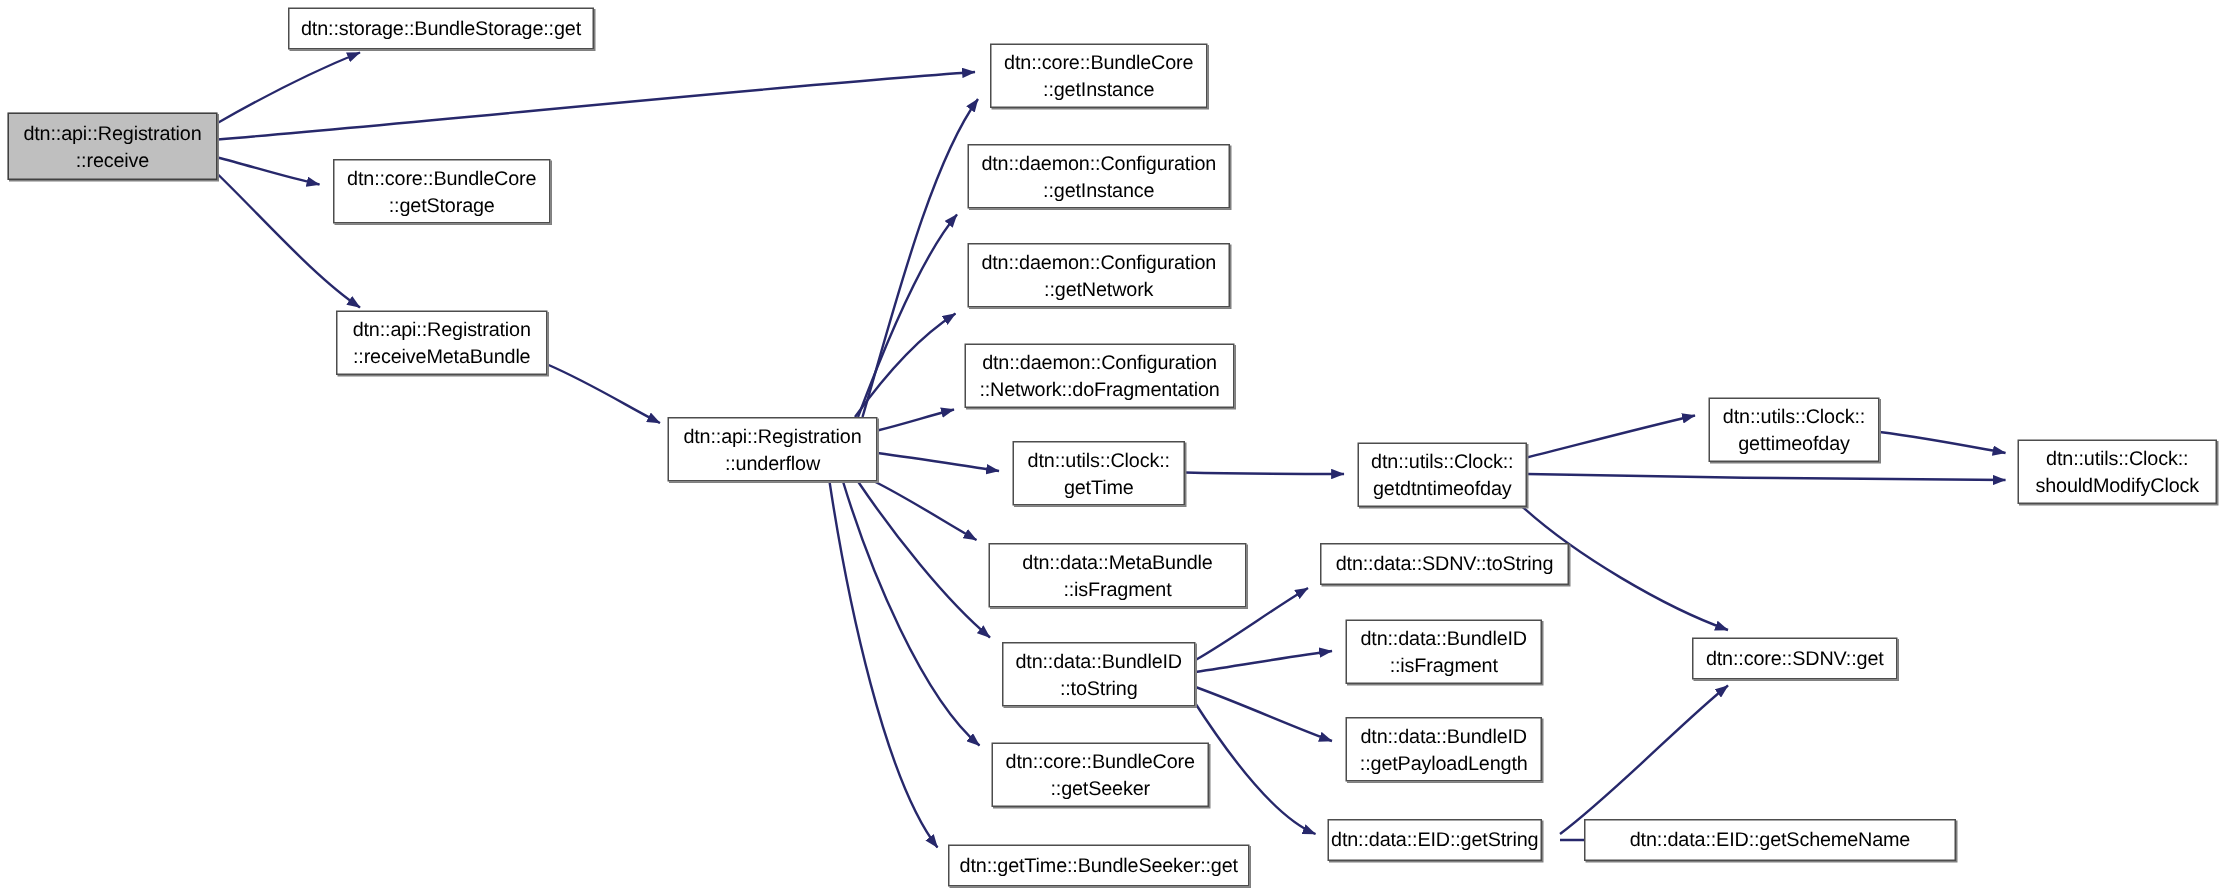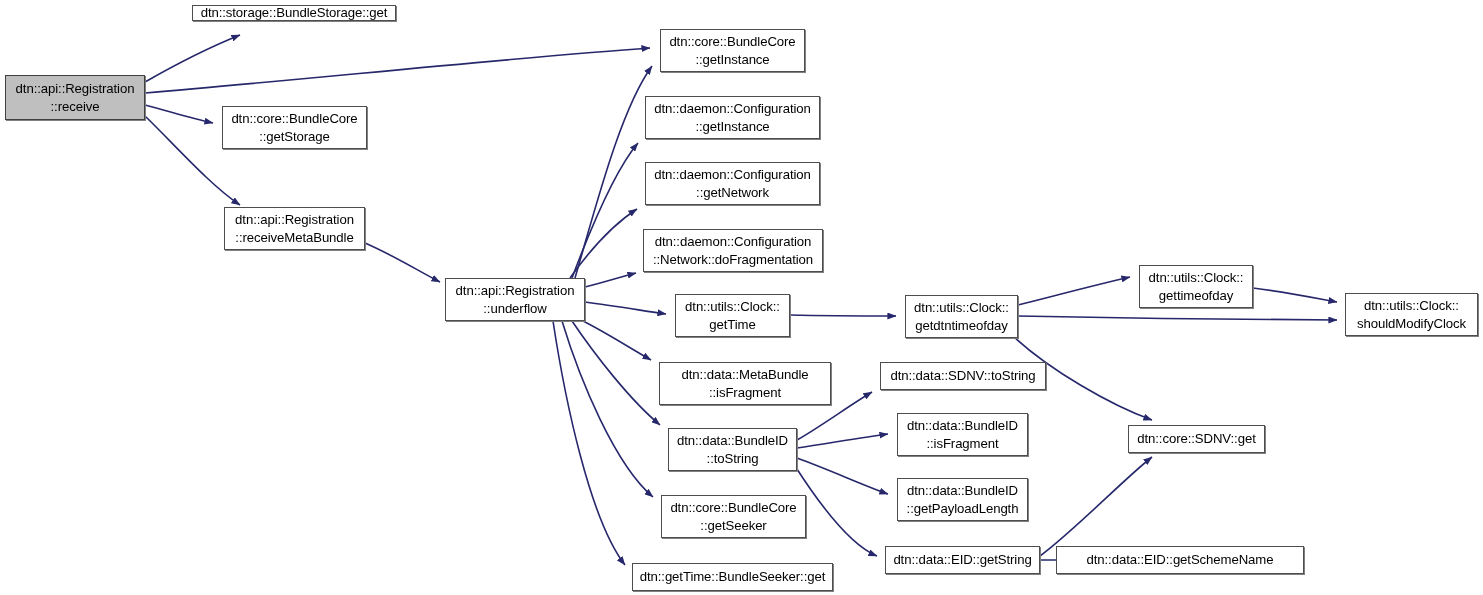"dtn::storage::BundleStorage::get" div.node { height: 16px -> 28px }
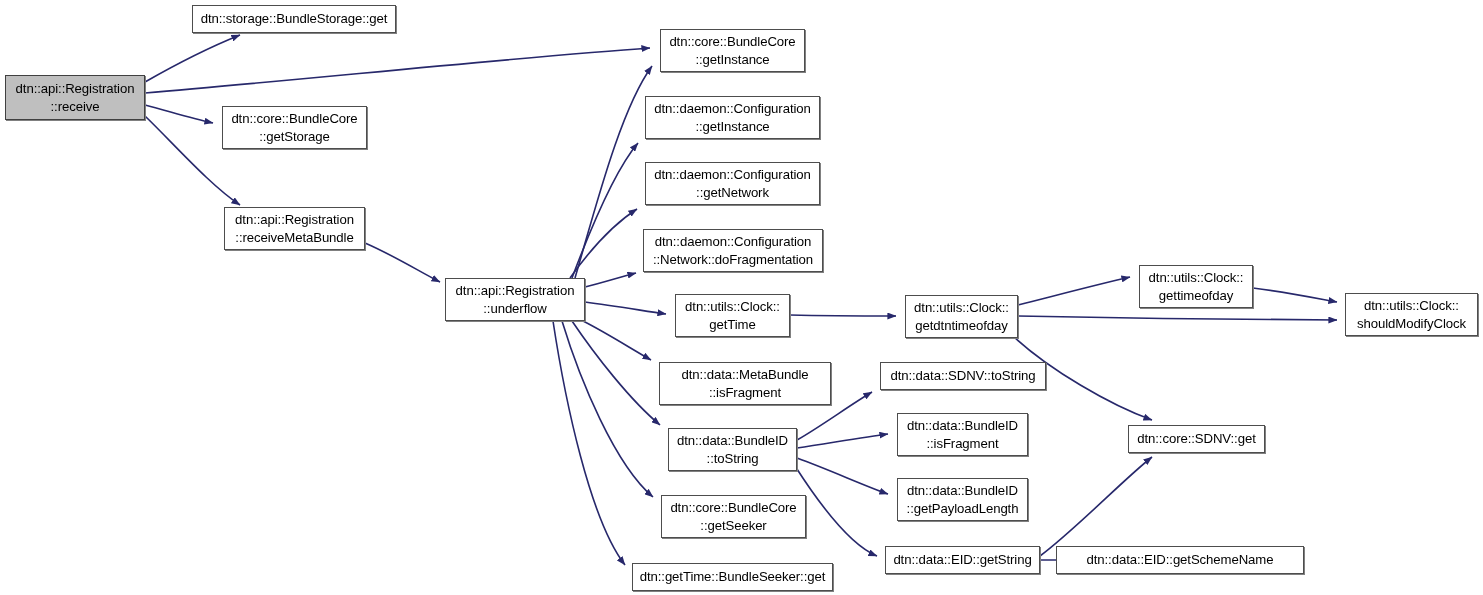"dtn::data::EID::getString" div.node { width: 155px -> 143px }
